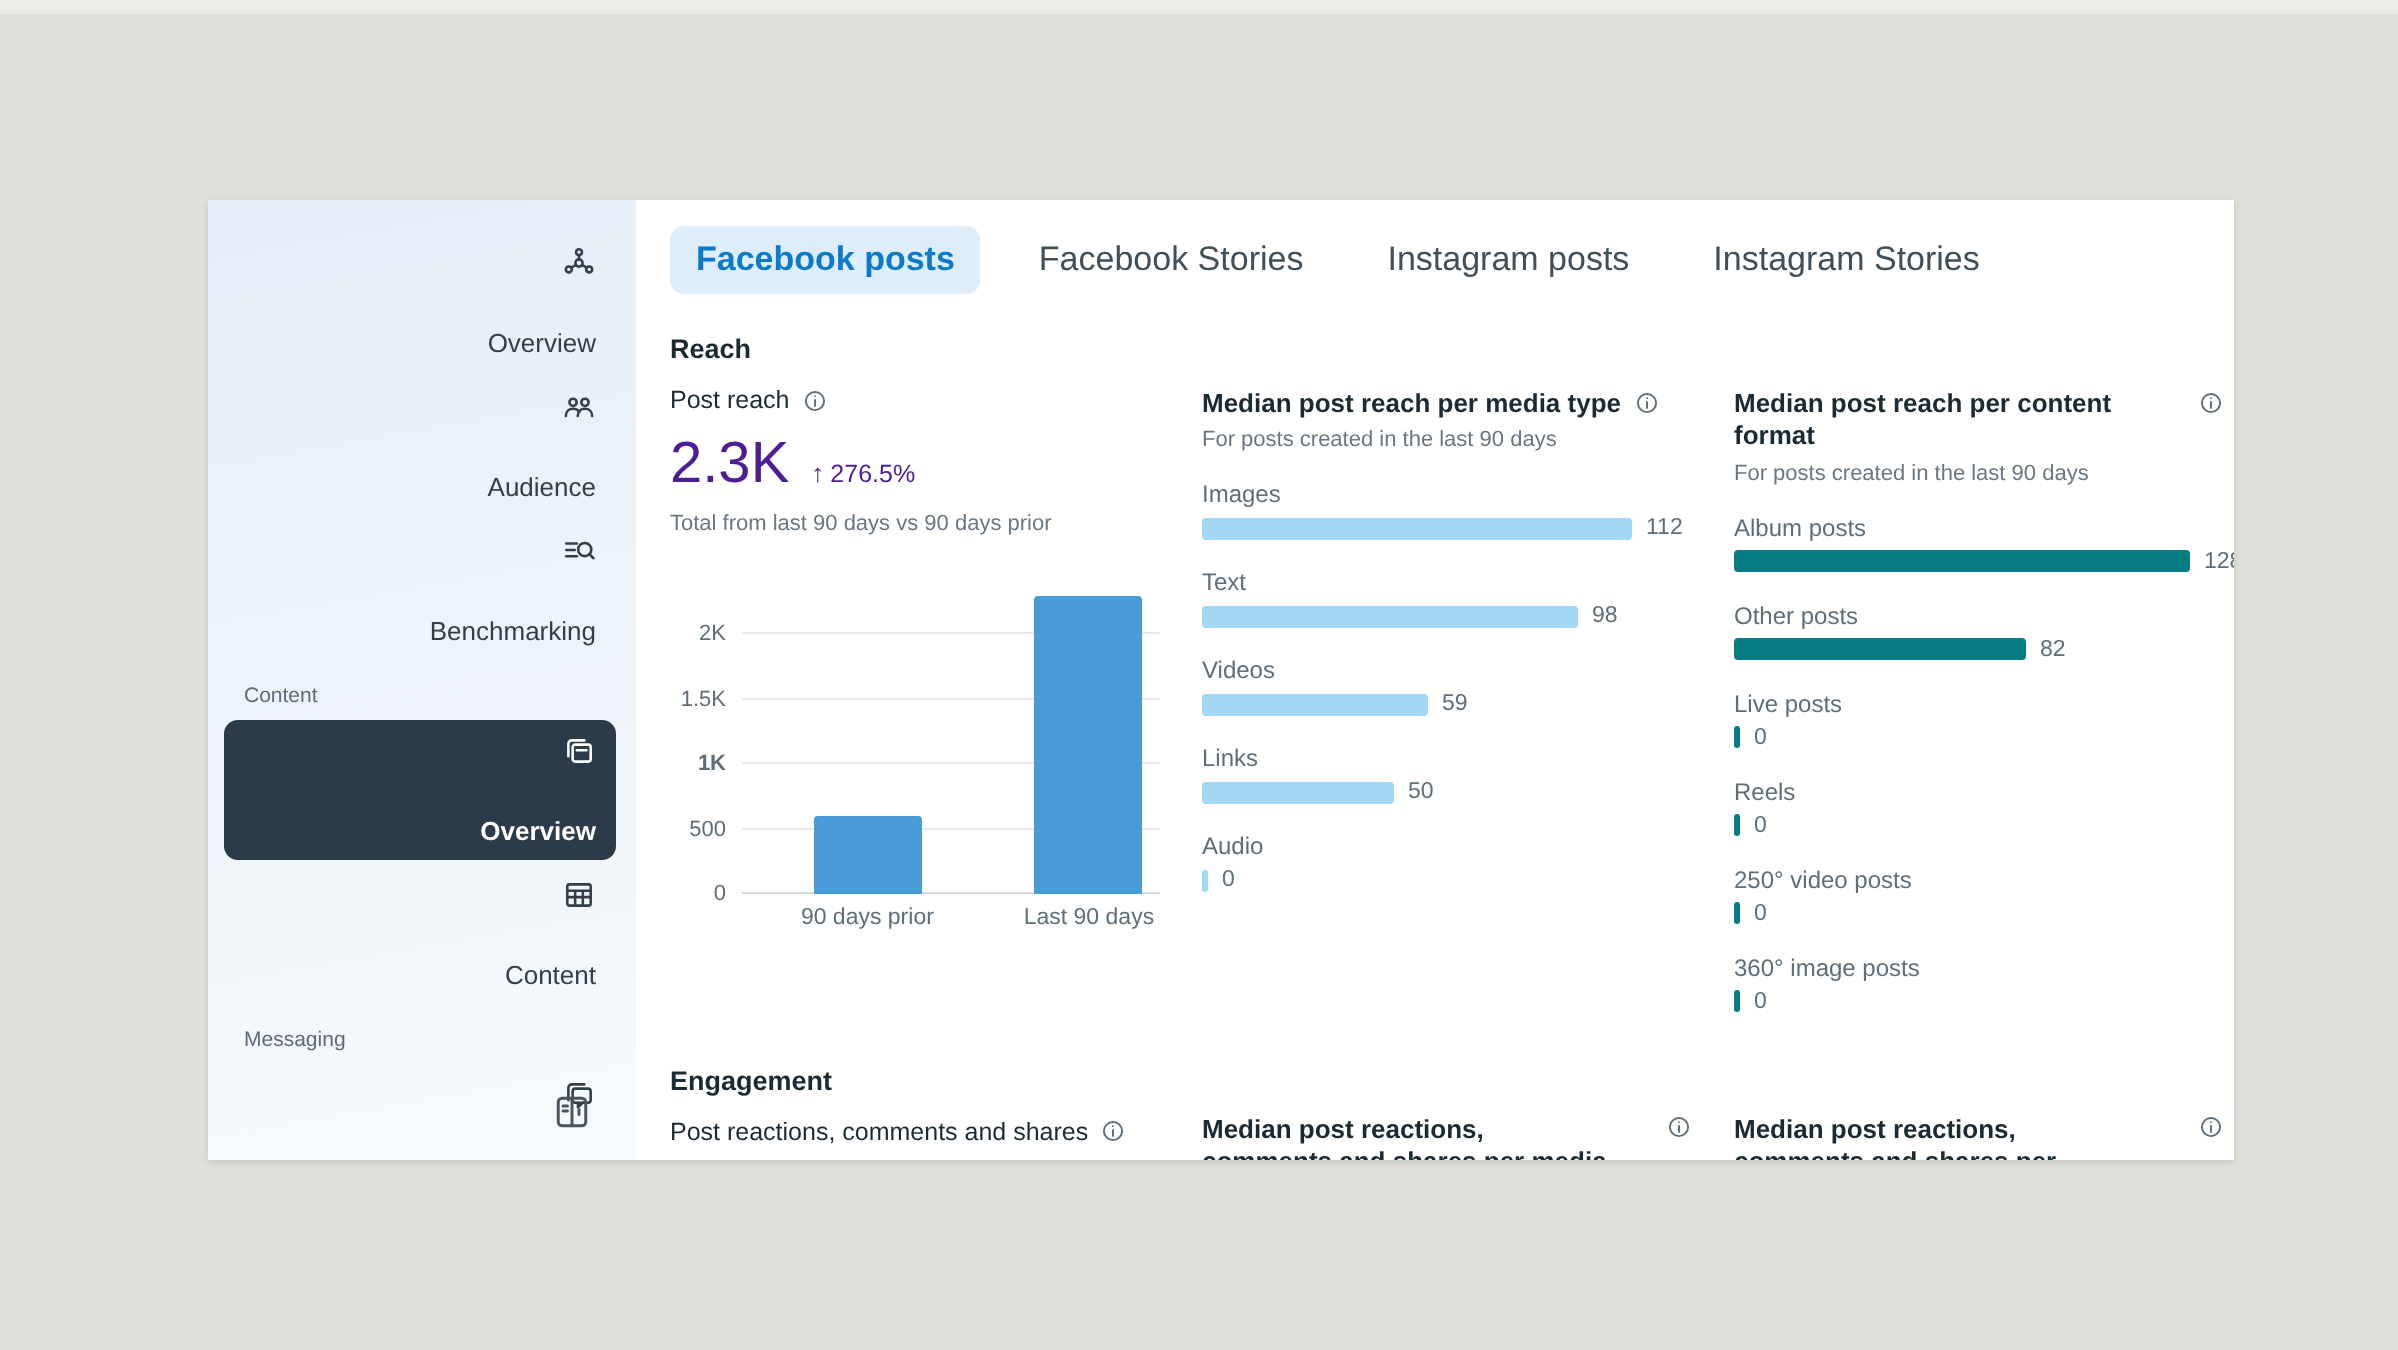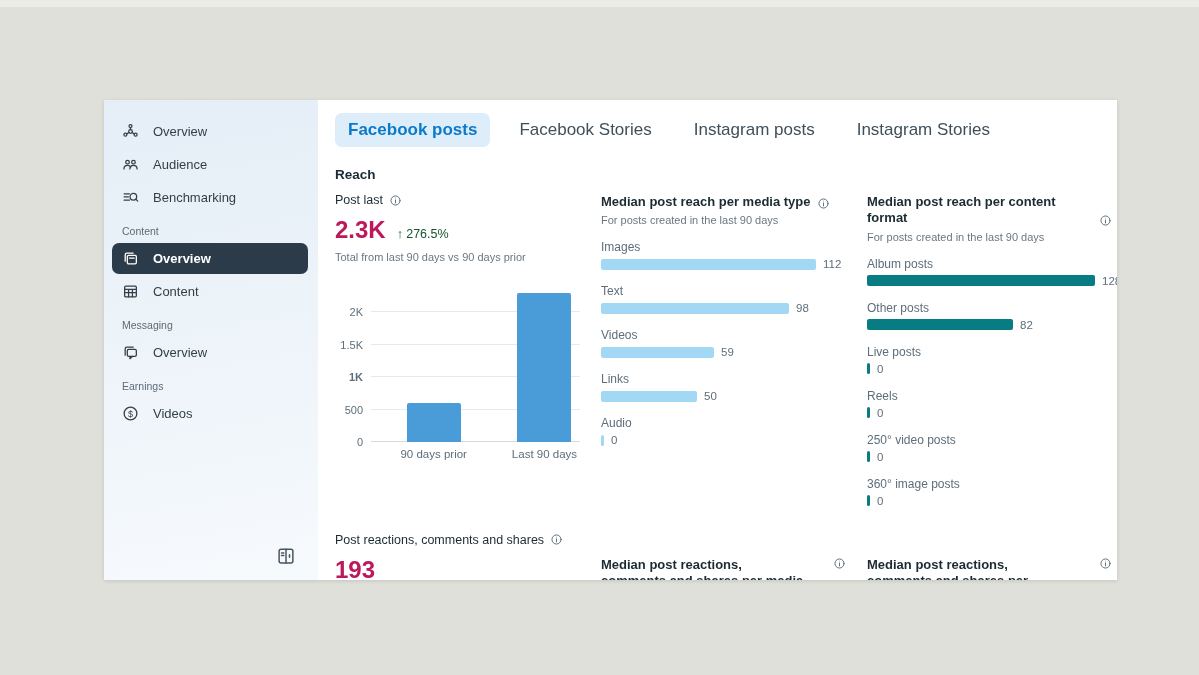"Overview" .nav-item { align-items: center -> flex-end; flex-direction: none -> column; gap: 14px -> 24px }
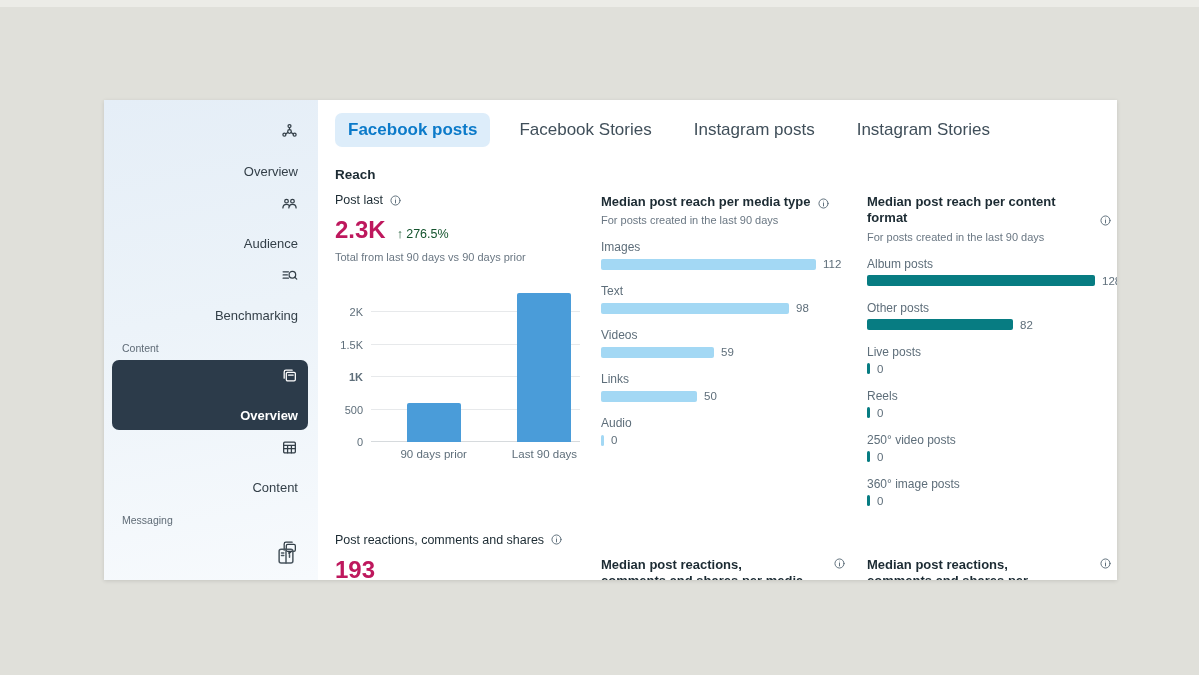"Post last" span { text: last -> reach }
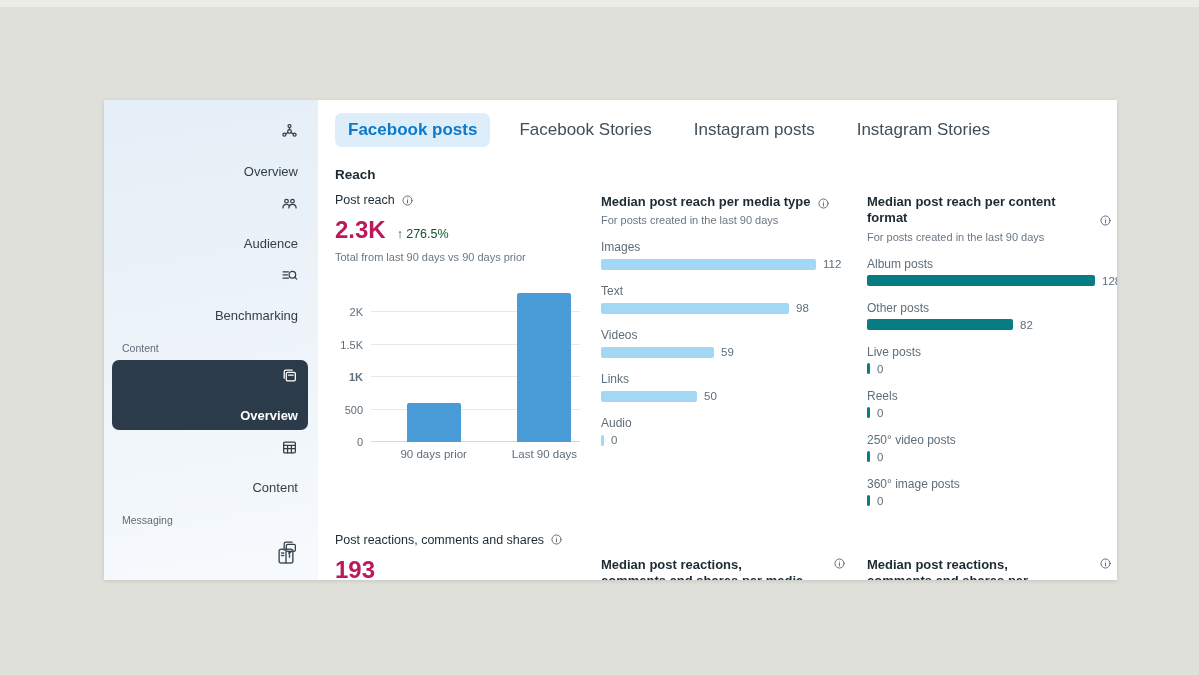"Median post reach per media" .hchart-head { align-items: flex-end -> flex-start }
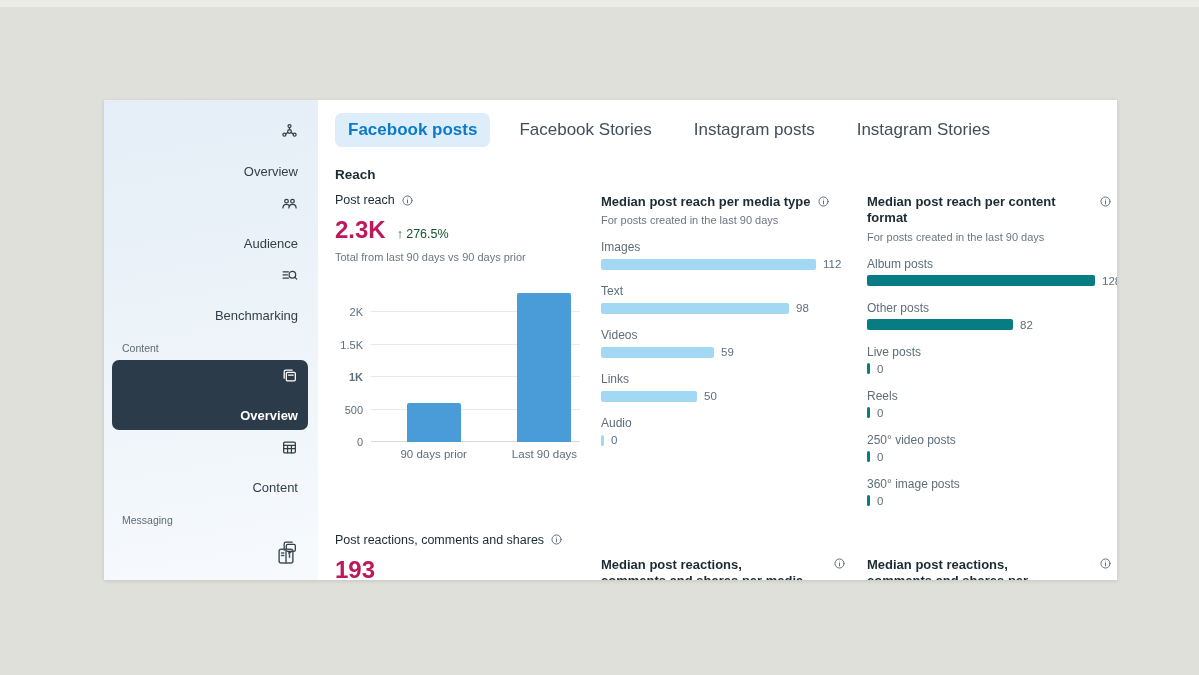"2.3K" .metric-value { color: #be185d -> #4c1d95; font-size: 24px -> 29px; font-weight: bold -> none }
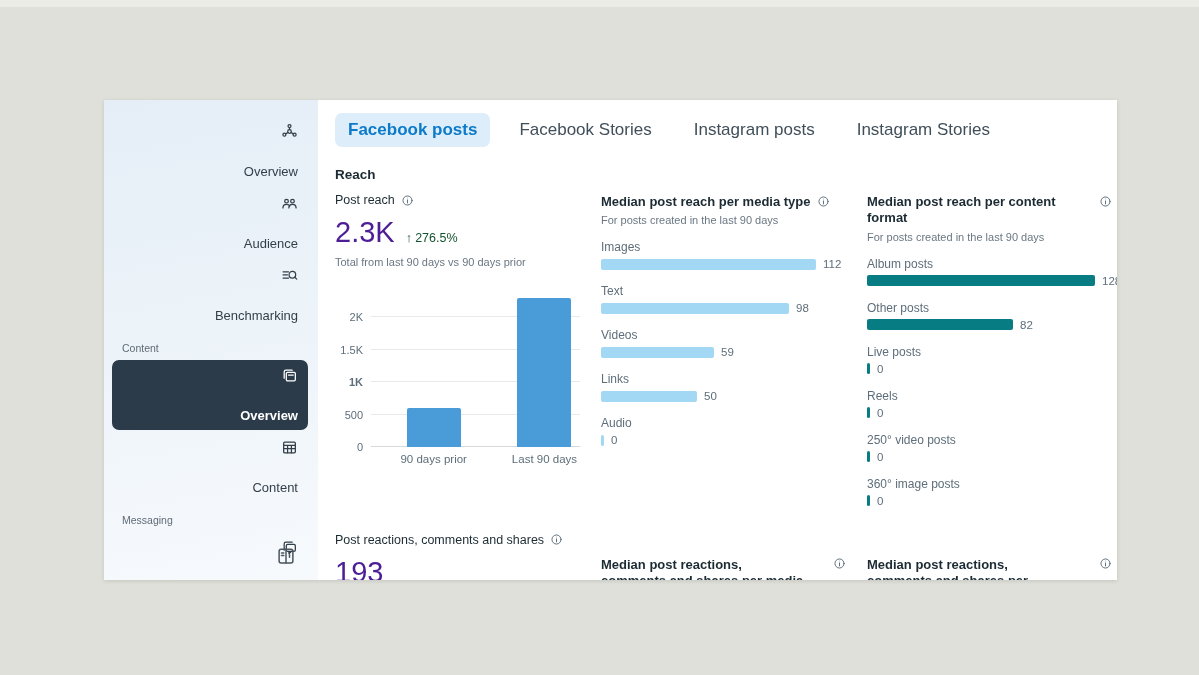"↑ 276.5%" .metric-delta { color: #14532d -> #4c1d95 }
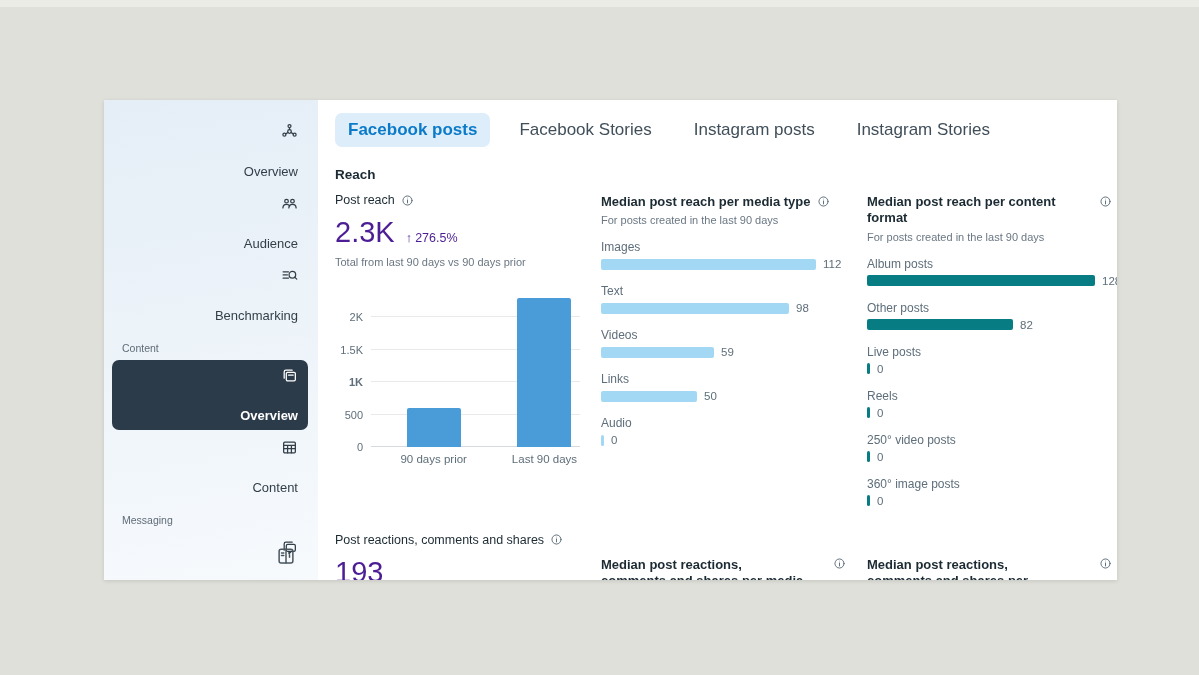"Engagement" div.section-title { html: none -> <div>Engagement</div> }
